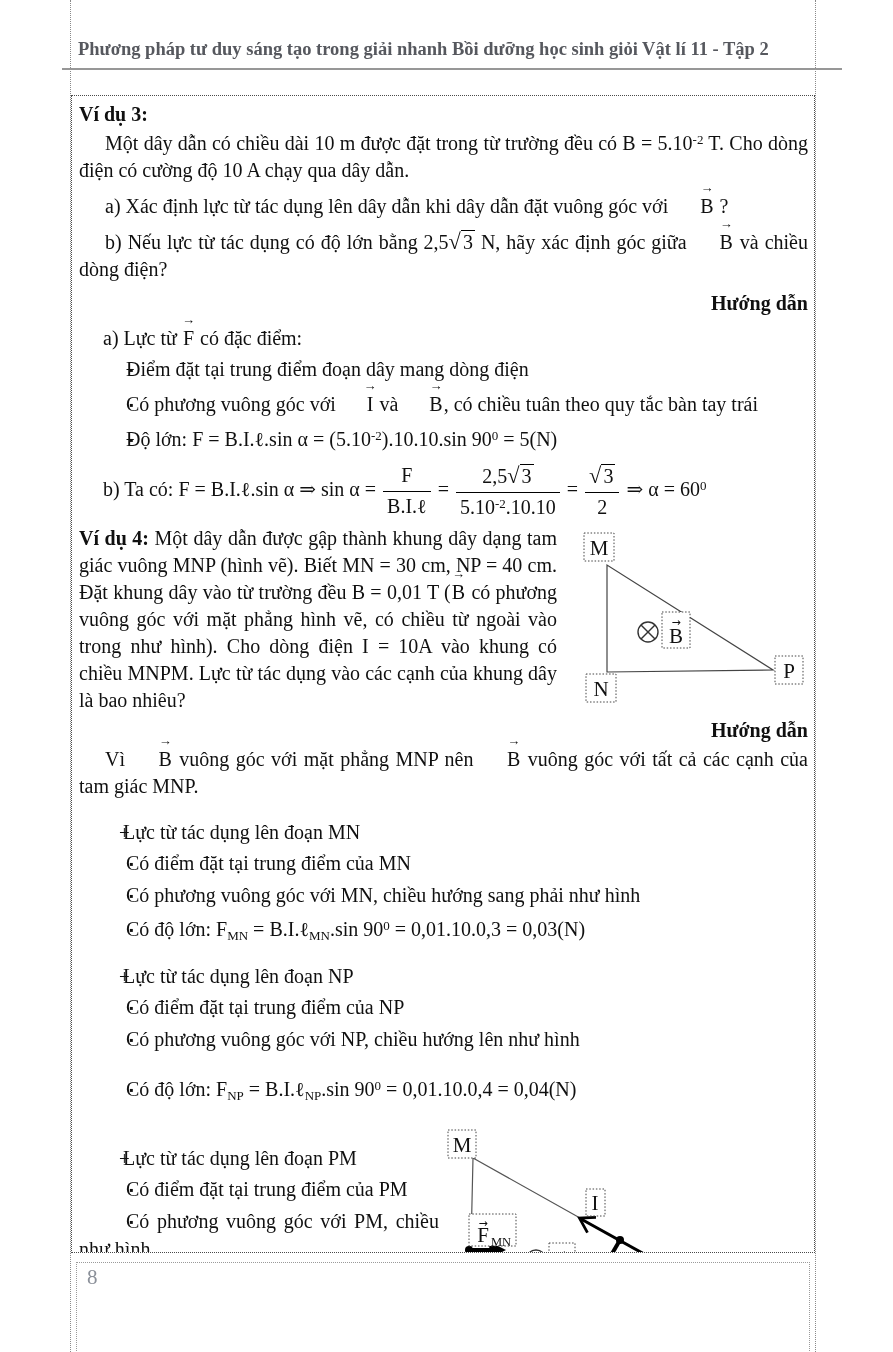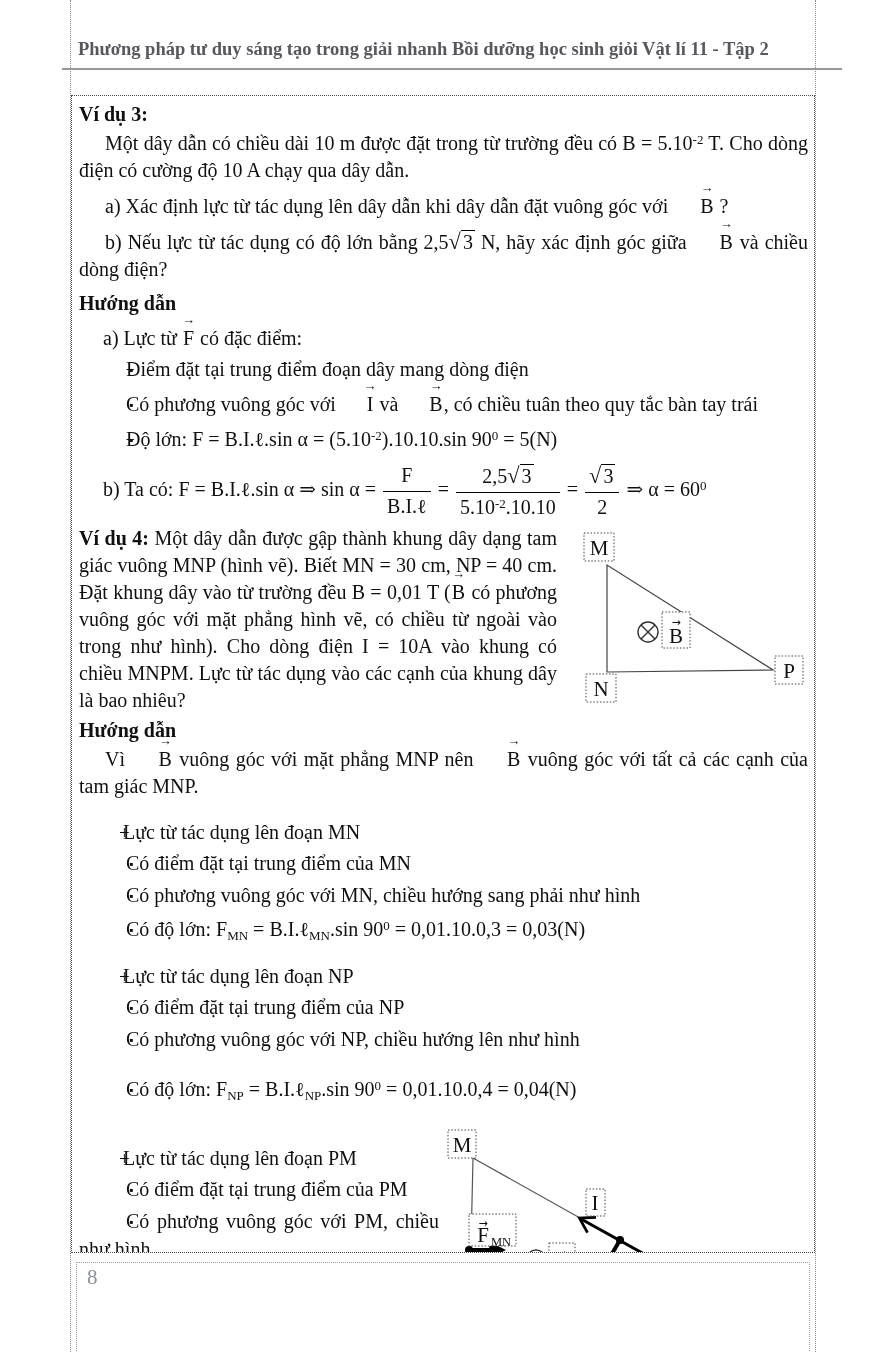"Hướng dẫn" .h-guide { text-align: left -> right }
